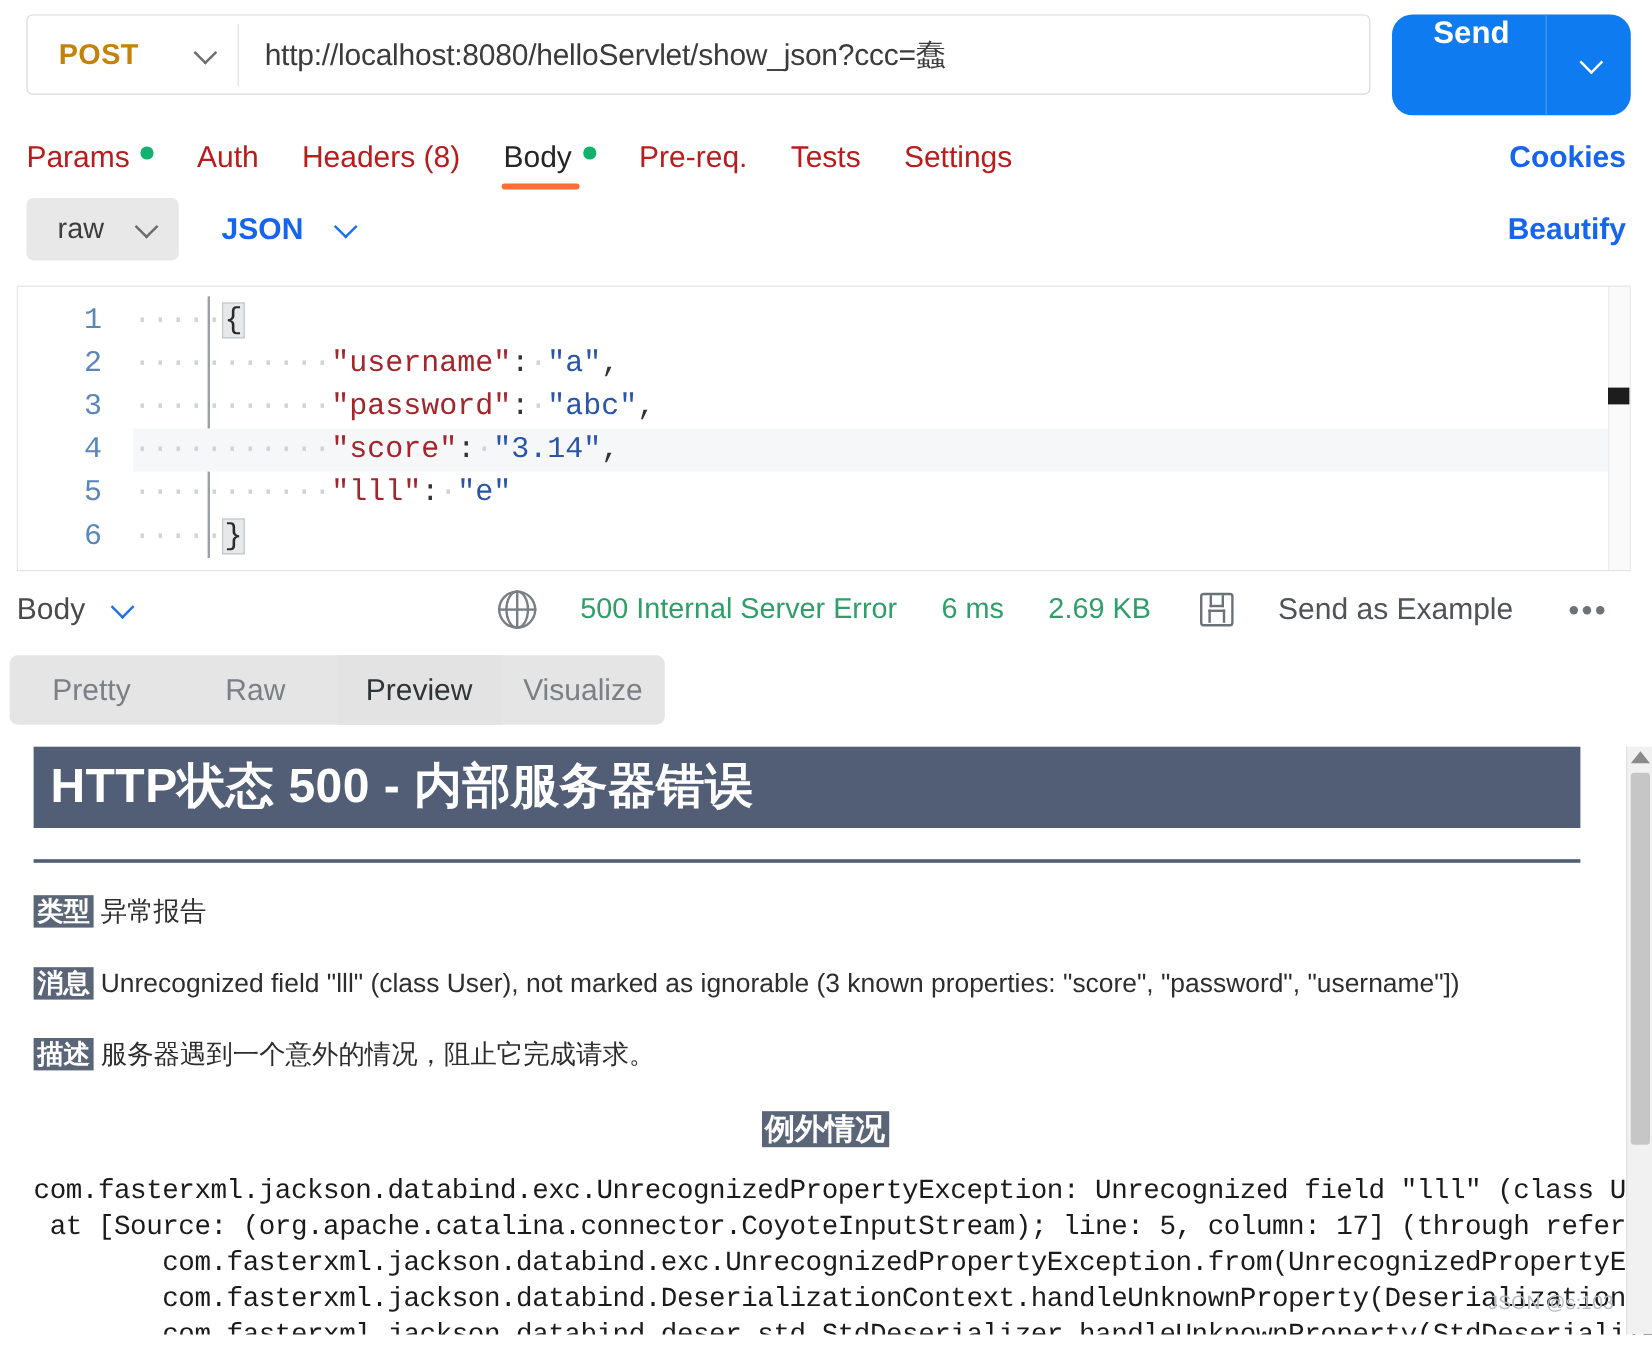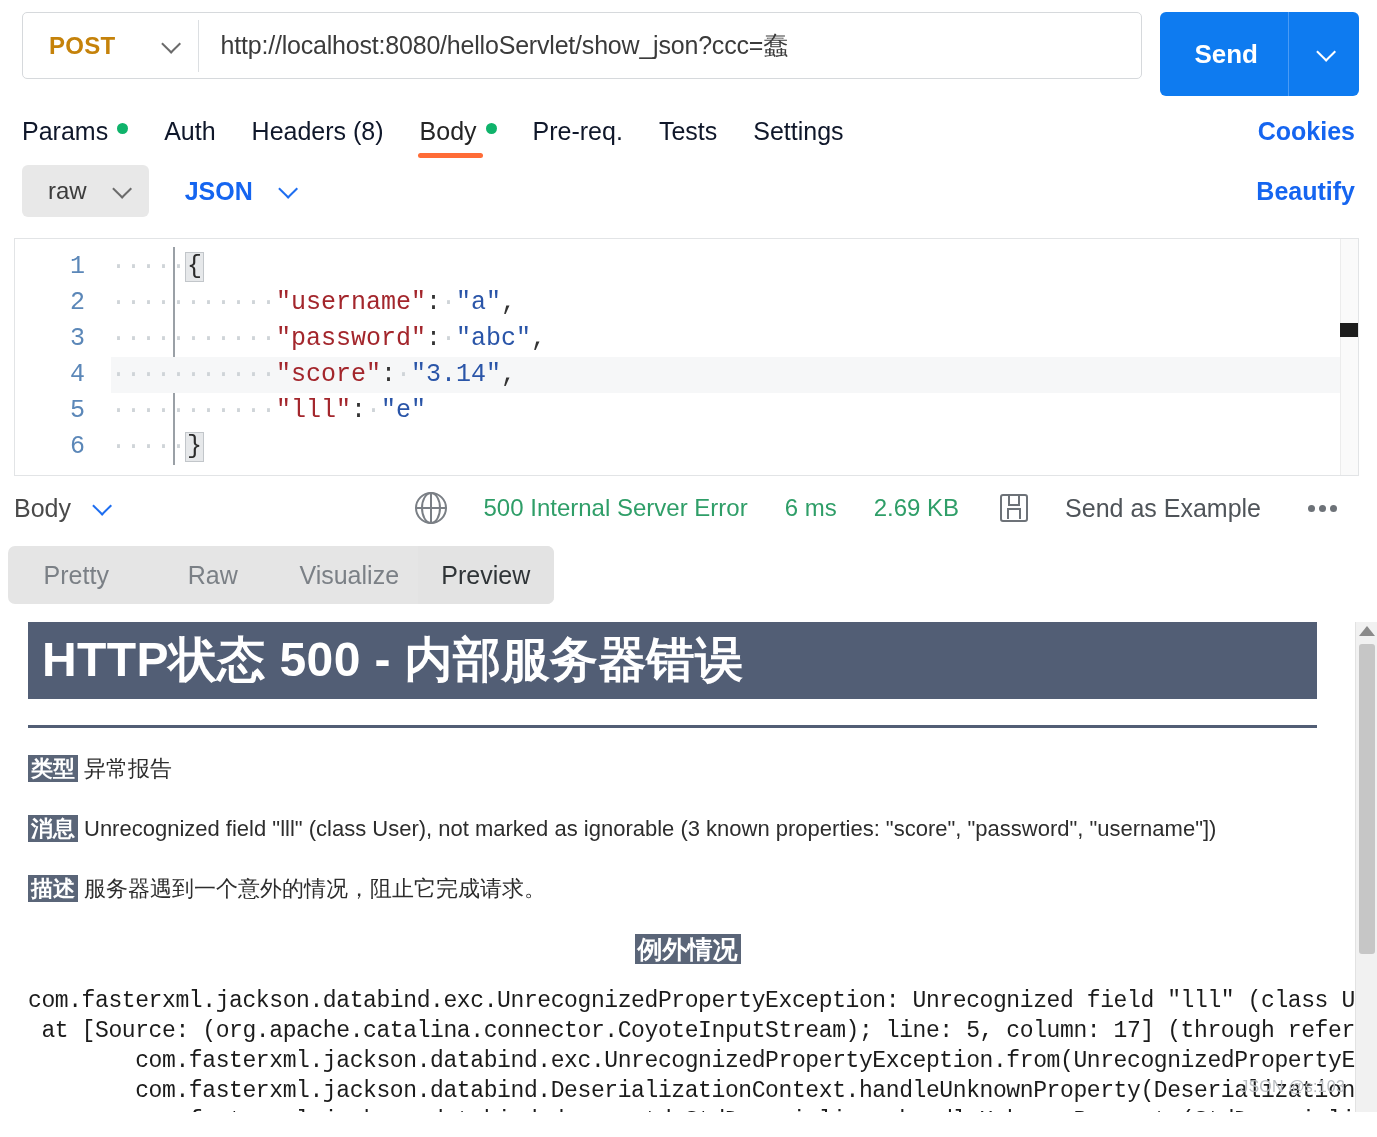"Send" .send-btn { align-items: center -> flex-start; border-radius: 6px -> 17px }
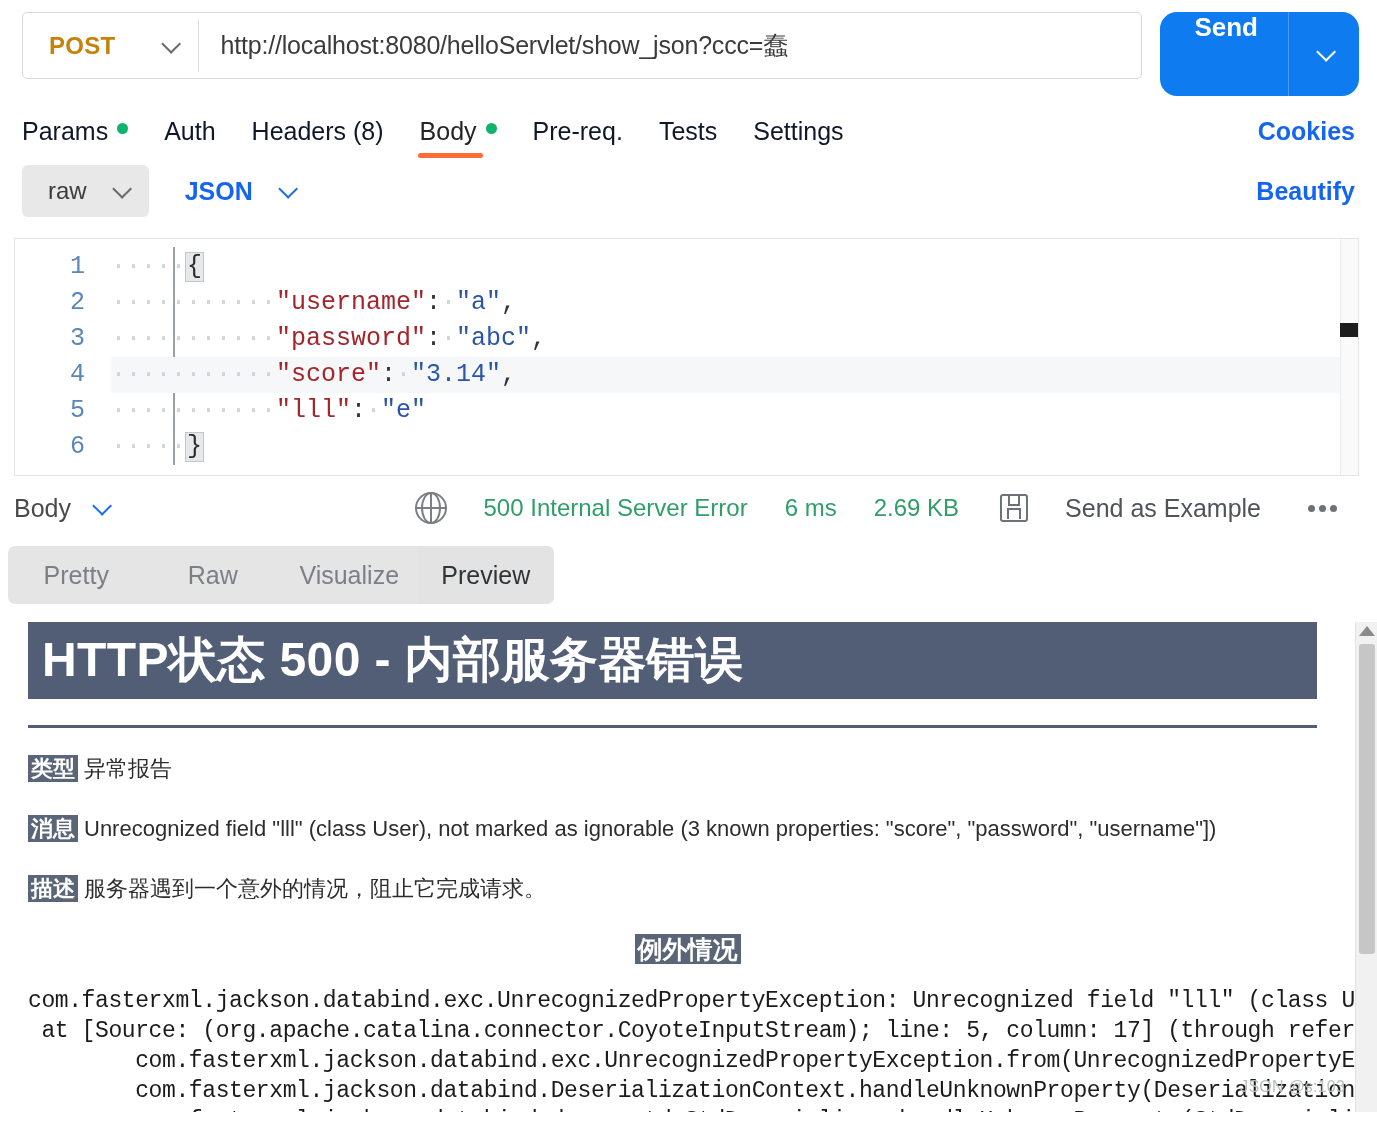"Params" .req-tab { color: #0f172a -> #b91c1c }
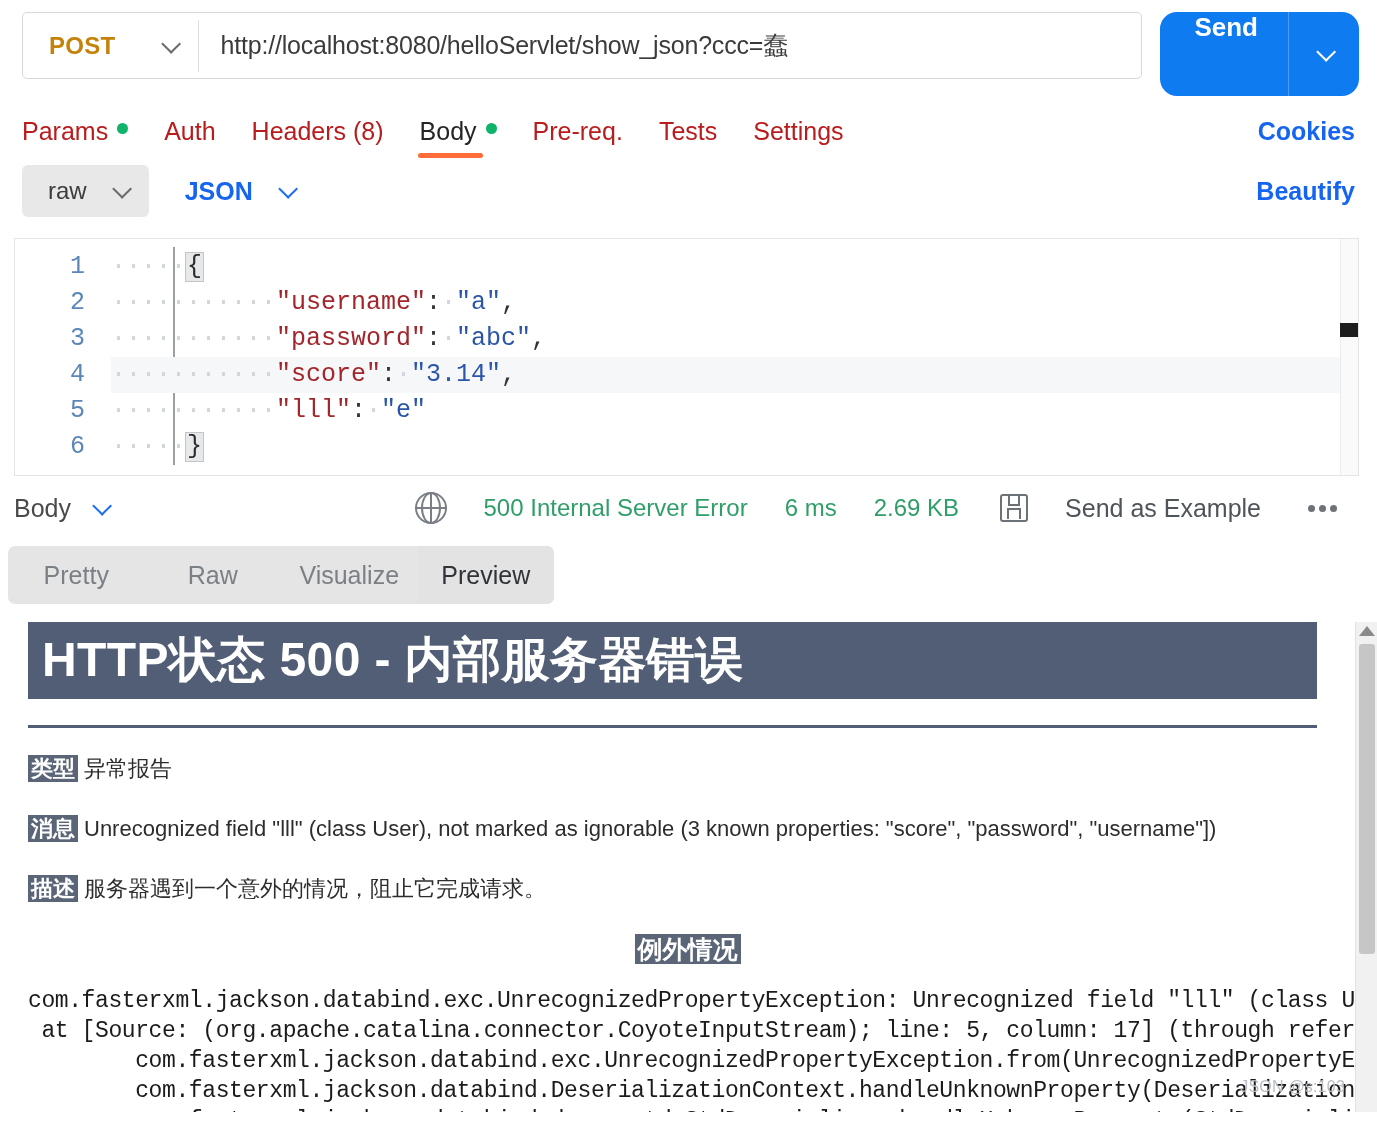"Visualize" div.resp-tab { order: before "Preview" -> after "Preview" }
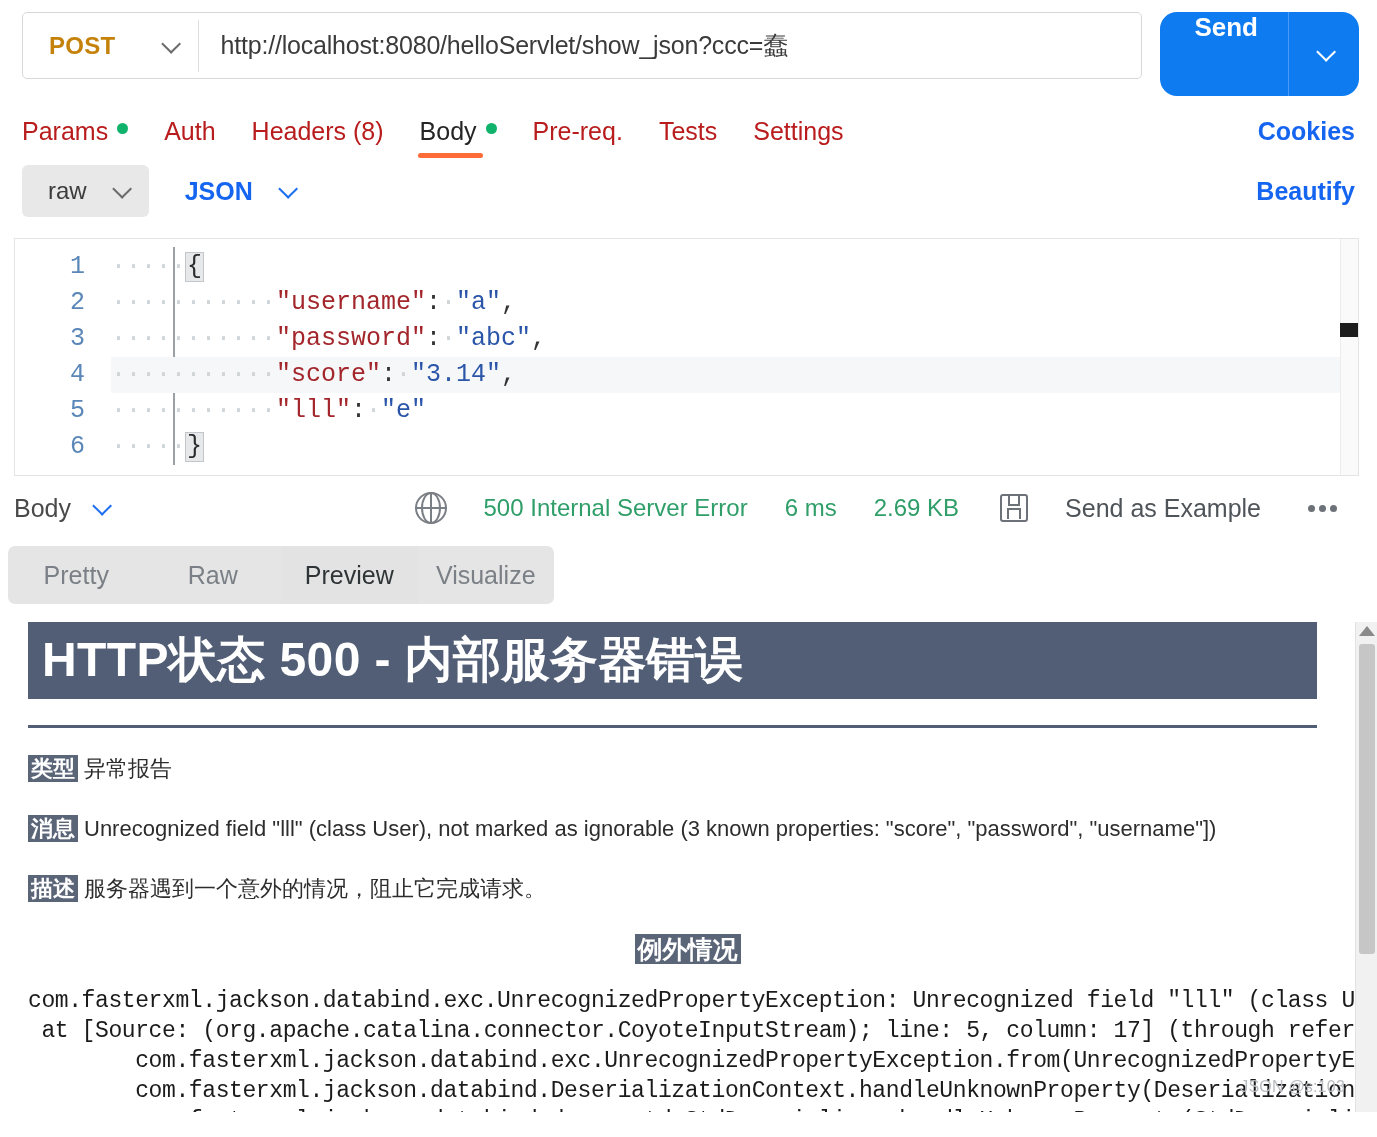"HTTP状态 500 - 内部服务器错误" .err-title { font-size: 48px -> 40px }
